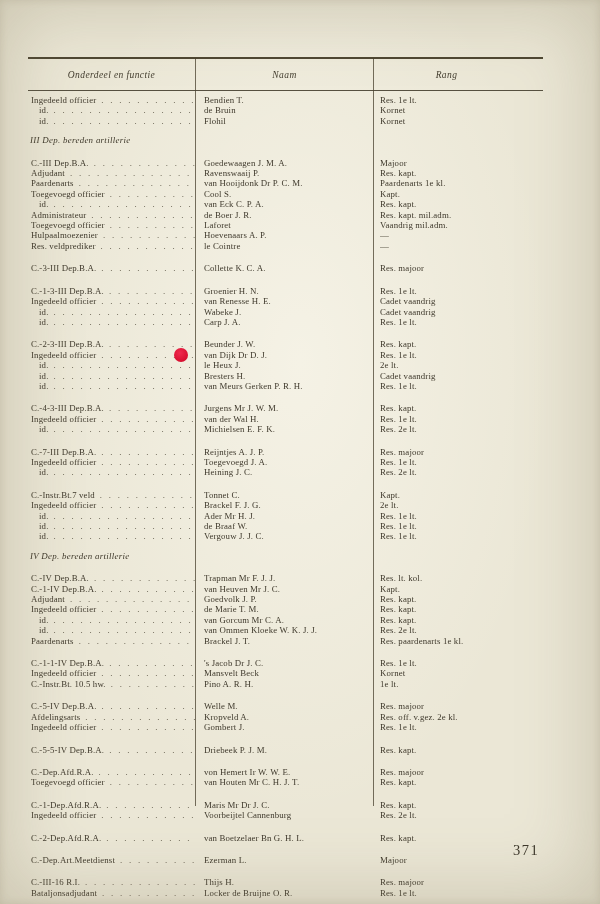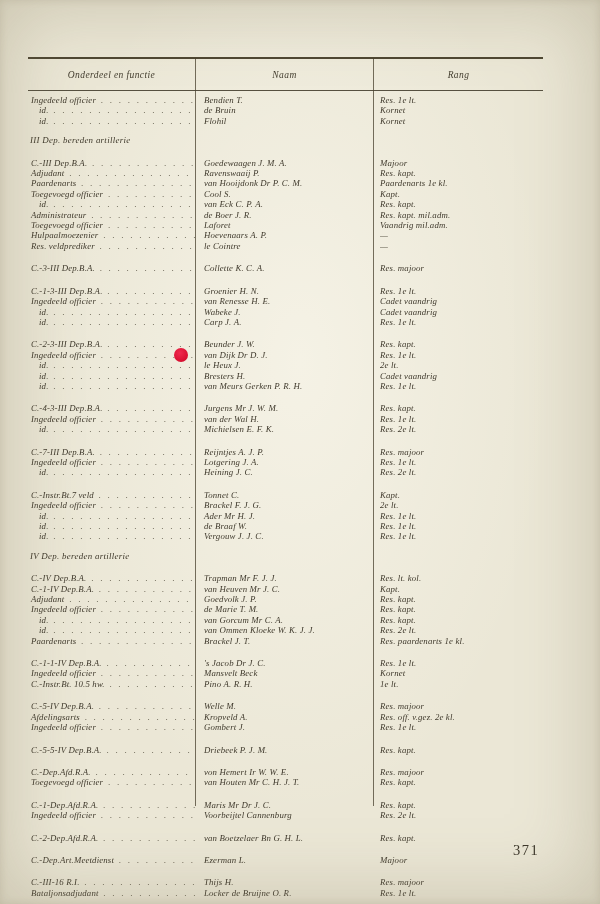"Rang" .thead-3 { left: 374px -> 362px }
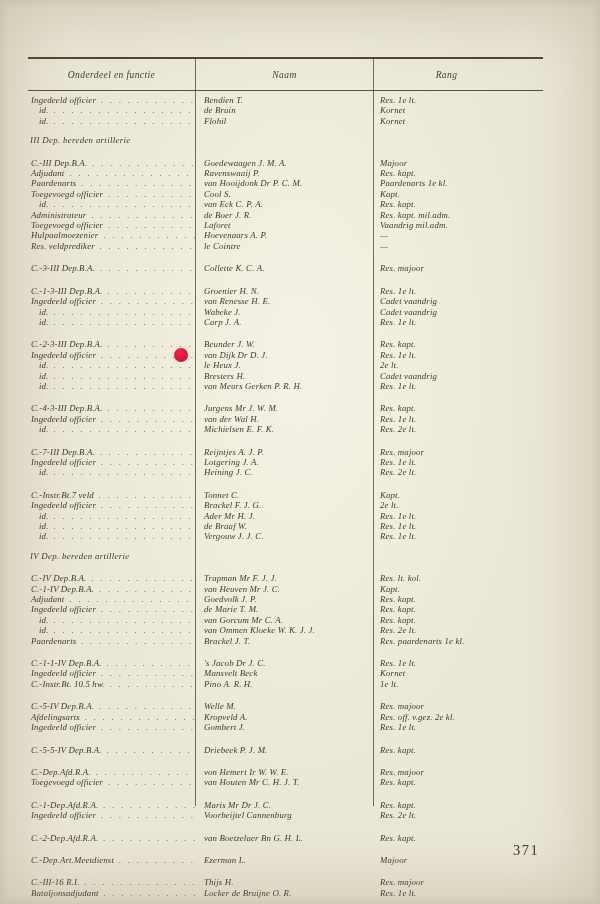"Ingedeeld officier" .row { font-style: italic -> none }
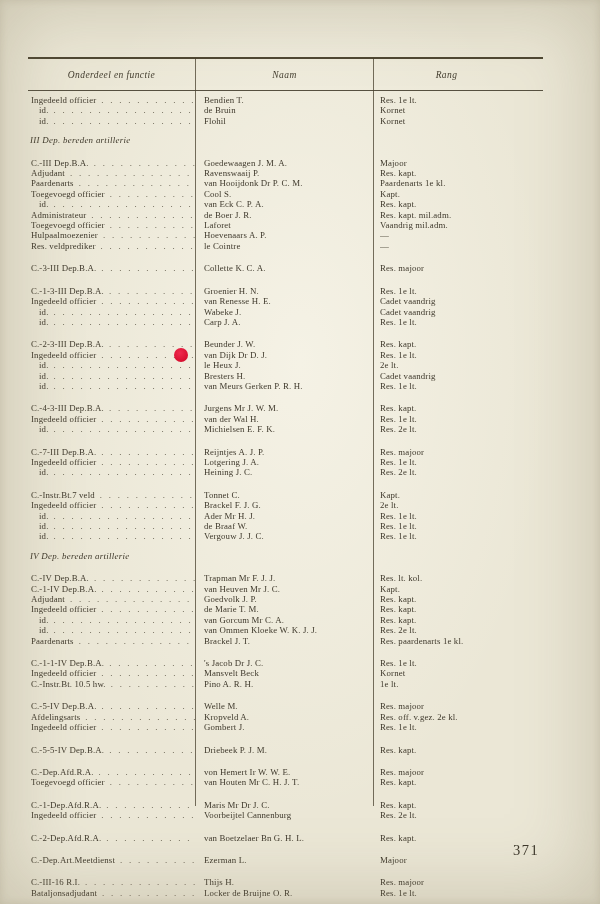"Lotgering J. A." div.c2 { text: Lotgering -> Toegevoegd }
